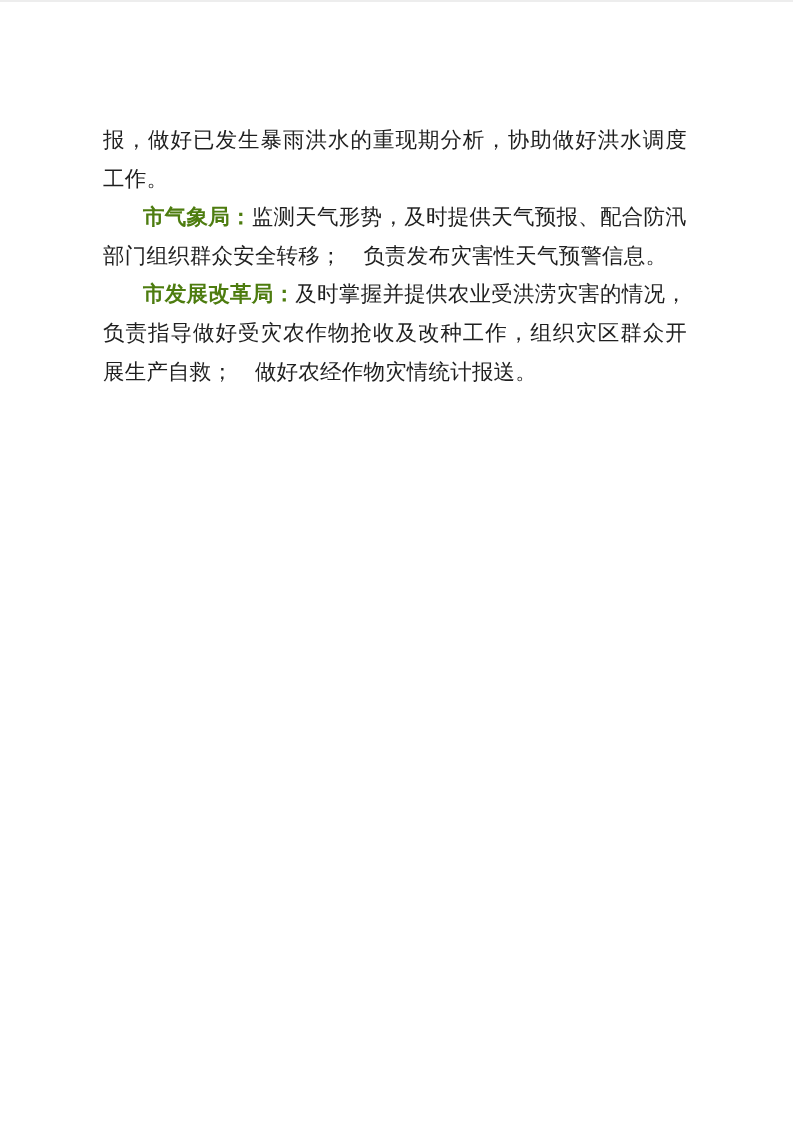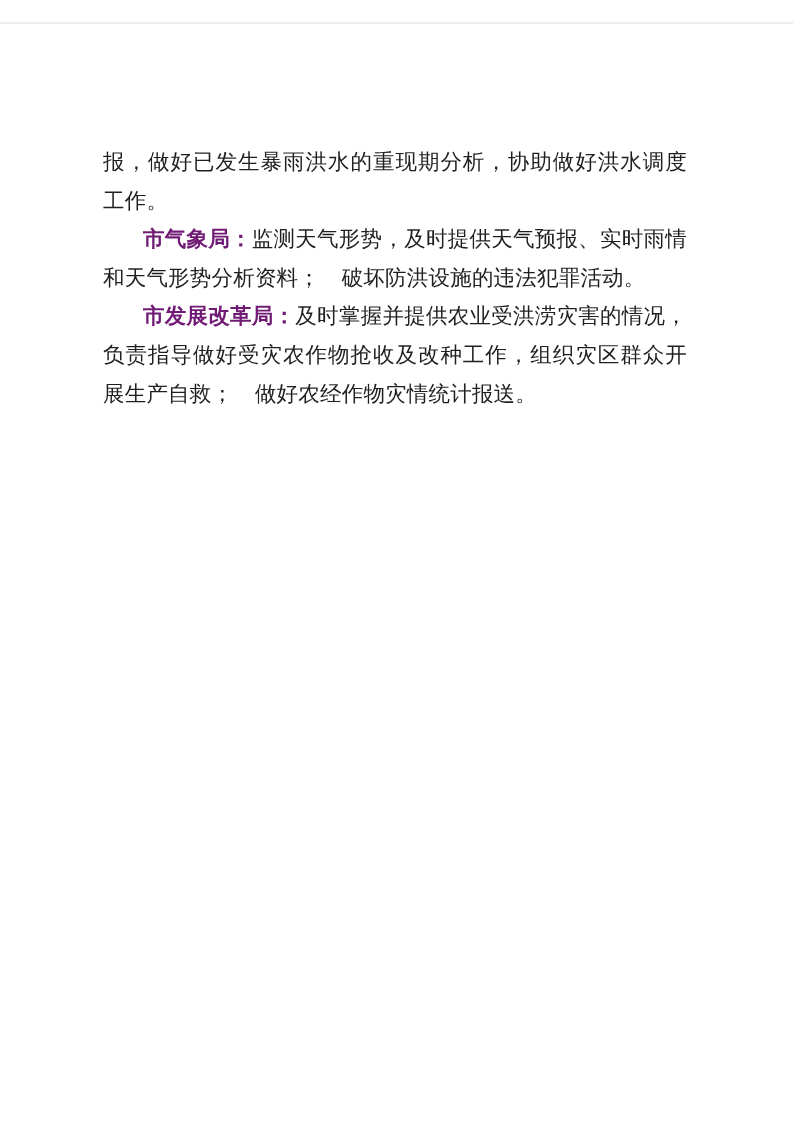"报，做好已发生暴雨洪水的重现期分析，协助做好洪水调度工作。" .page { margin-top: 22px -> none }
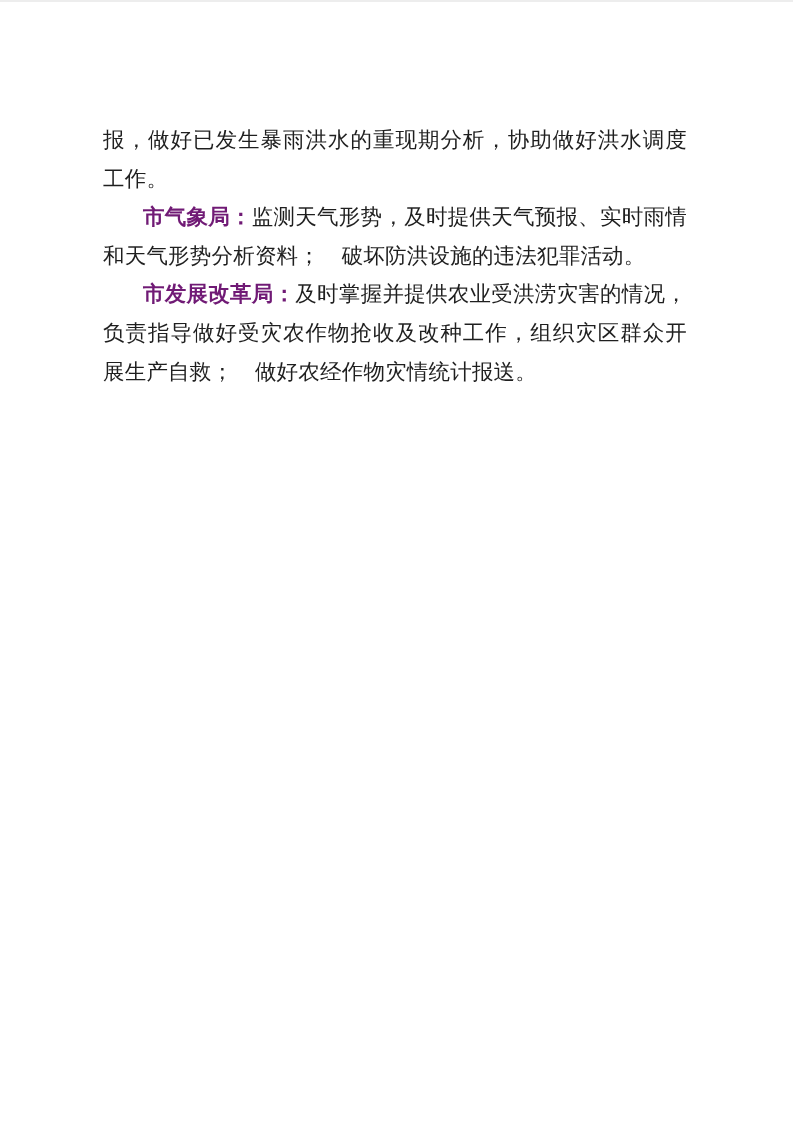"市气象局：" .head { color: #701a75 -> #4d7c0f }
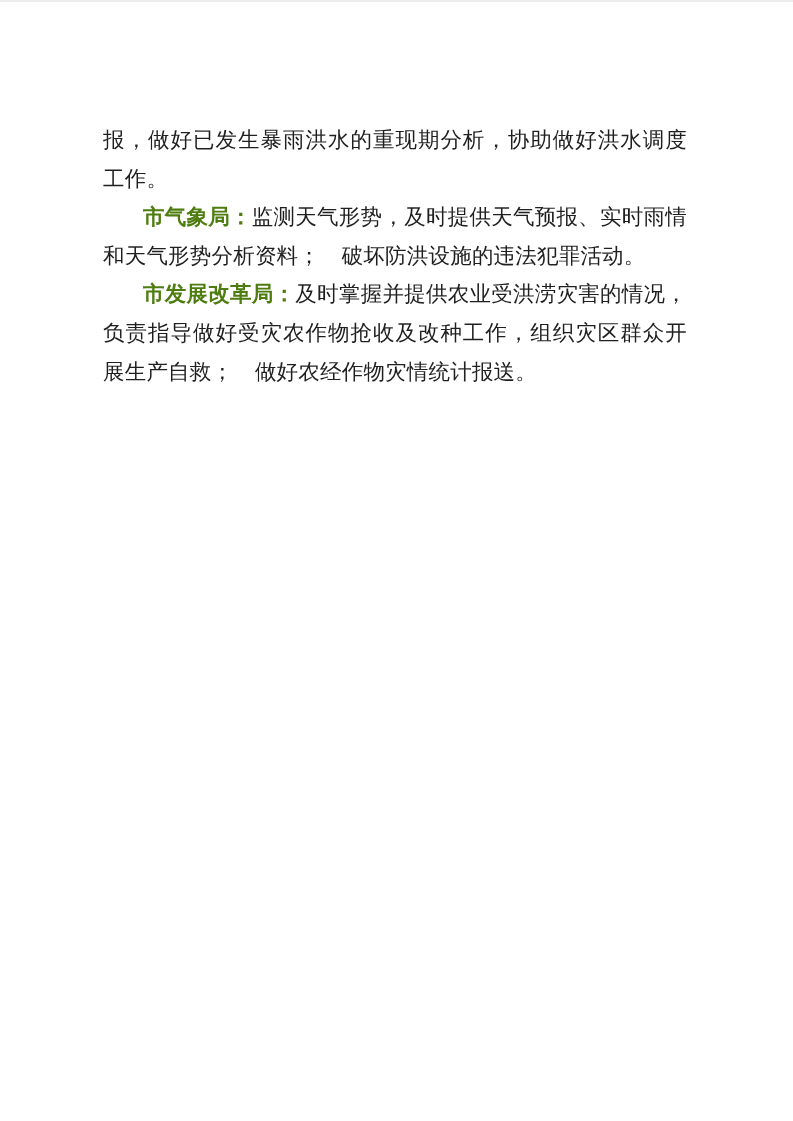"监测天气形势，及时提供天气预报、实时雨情和天气形势分析资料；" span { text: 实时雨情和天气形势分析资料；　破坏防洪设施的违法犯罪活动 -> 配合防汛部门组织群众安全转移；　负责发布灾害性天气预警信息 }
